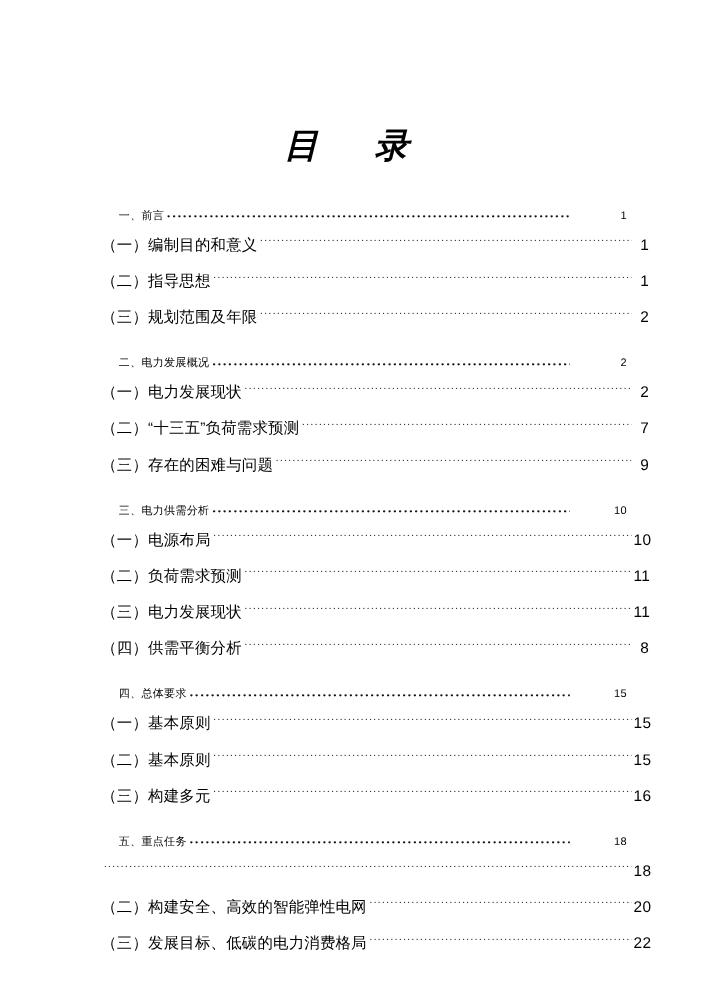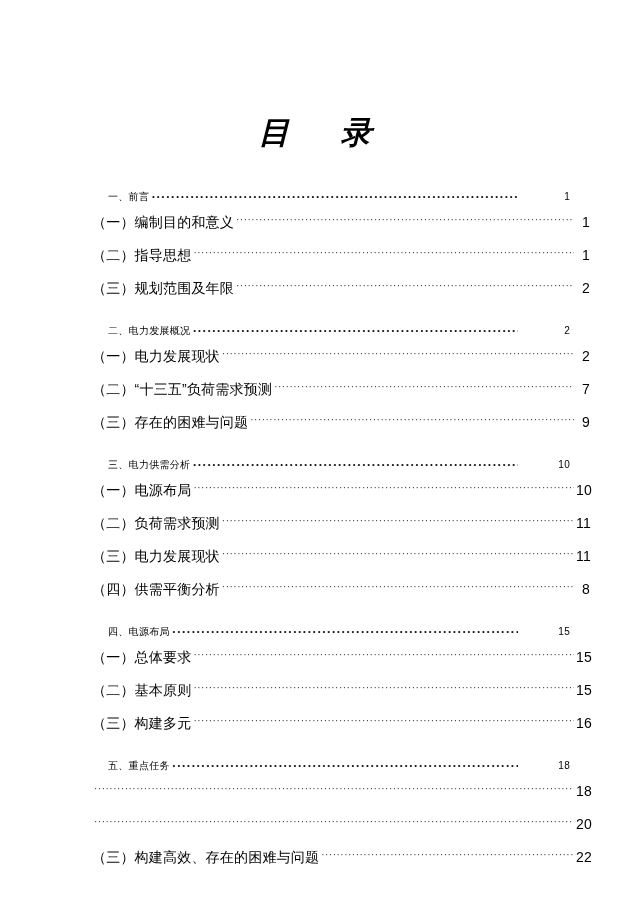"四、电源布局" span.label { text: 电源布局 -> 总体要求 }
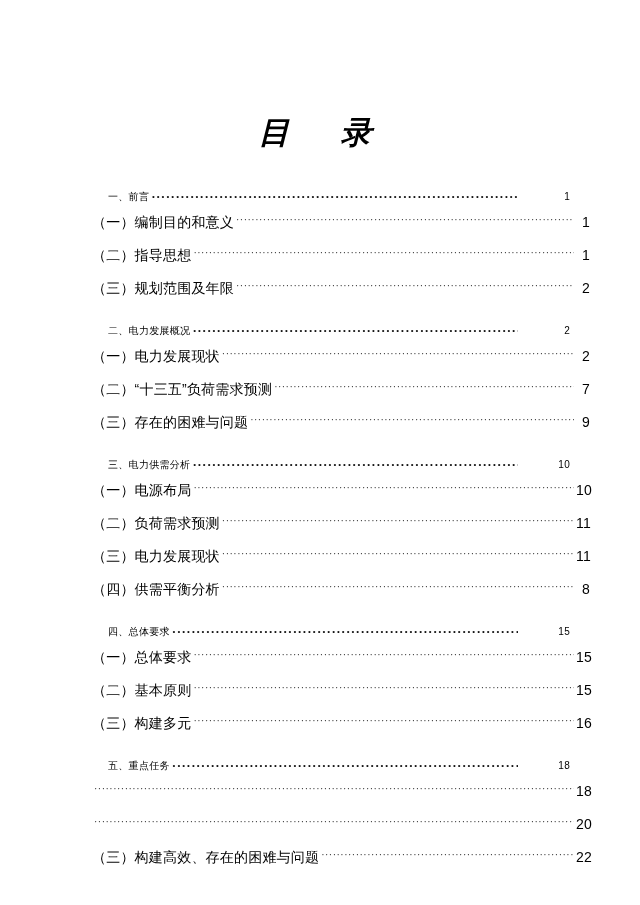"（一）总体要求" span.label { text: 总体要求 -> 基本原则 }
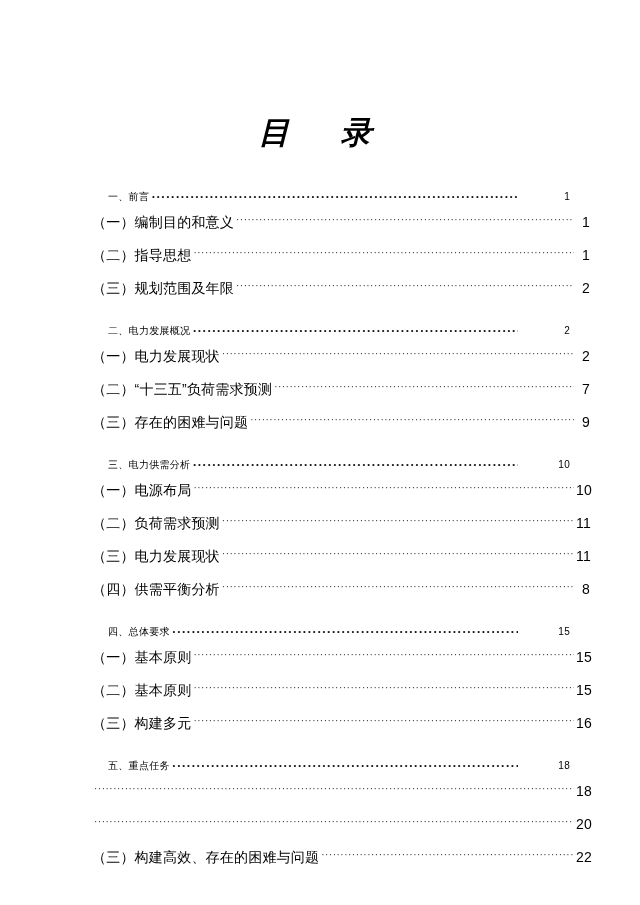"（二）构建安全、高效的智能弹性电网" span.label { html: none -> <span>（二）构建安全、高效的智能弹性电网</span> }
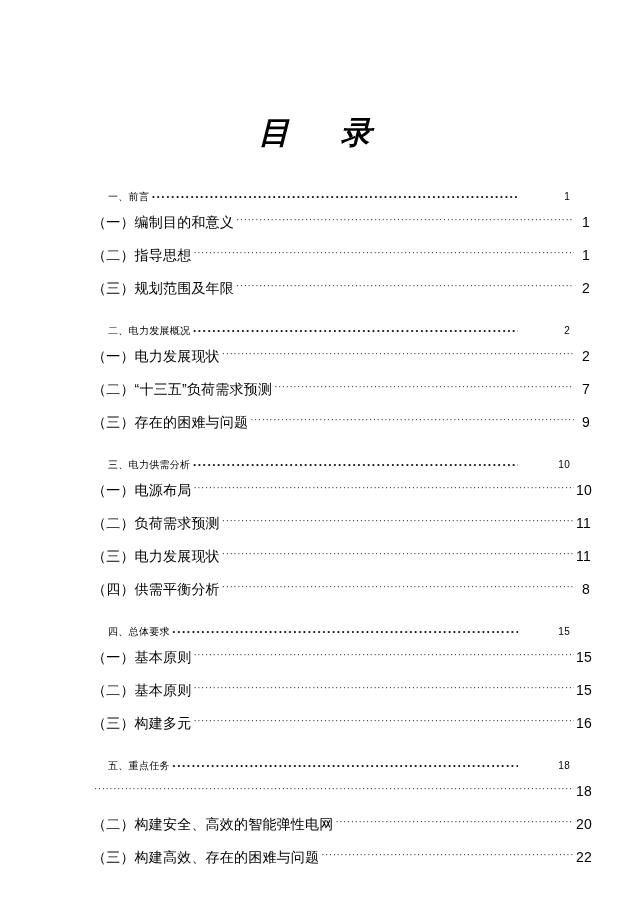"（三）构建高效、存在的困难与问题" span.label { text: 构建高效、存在的困难与问题 -> 发展目标、低碳的电力消费格局 }
